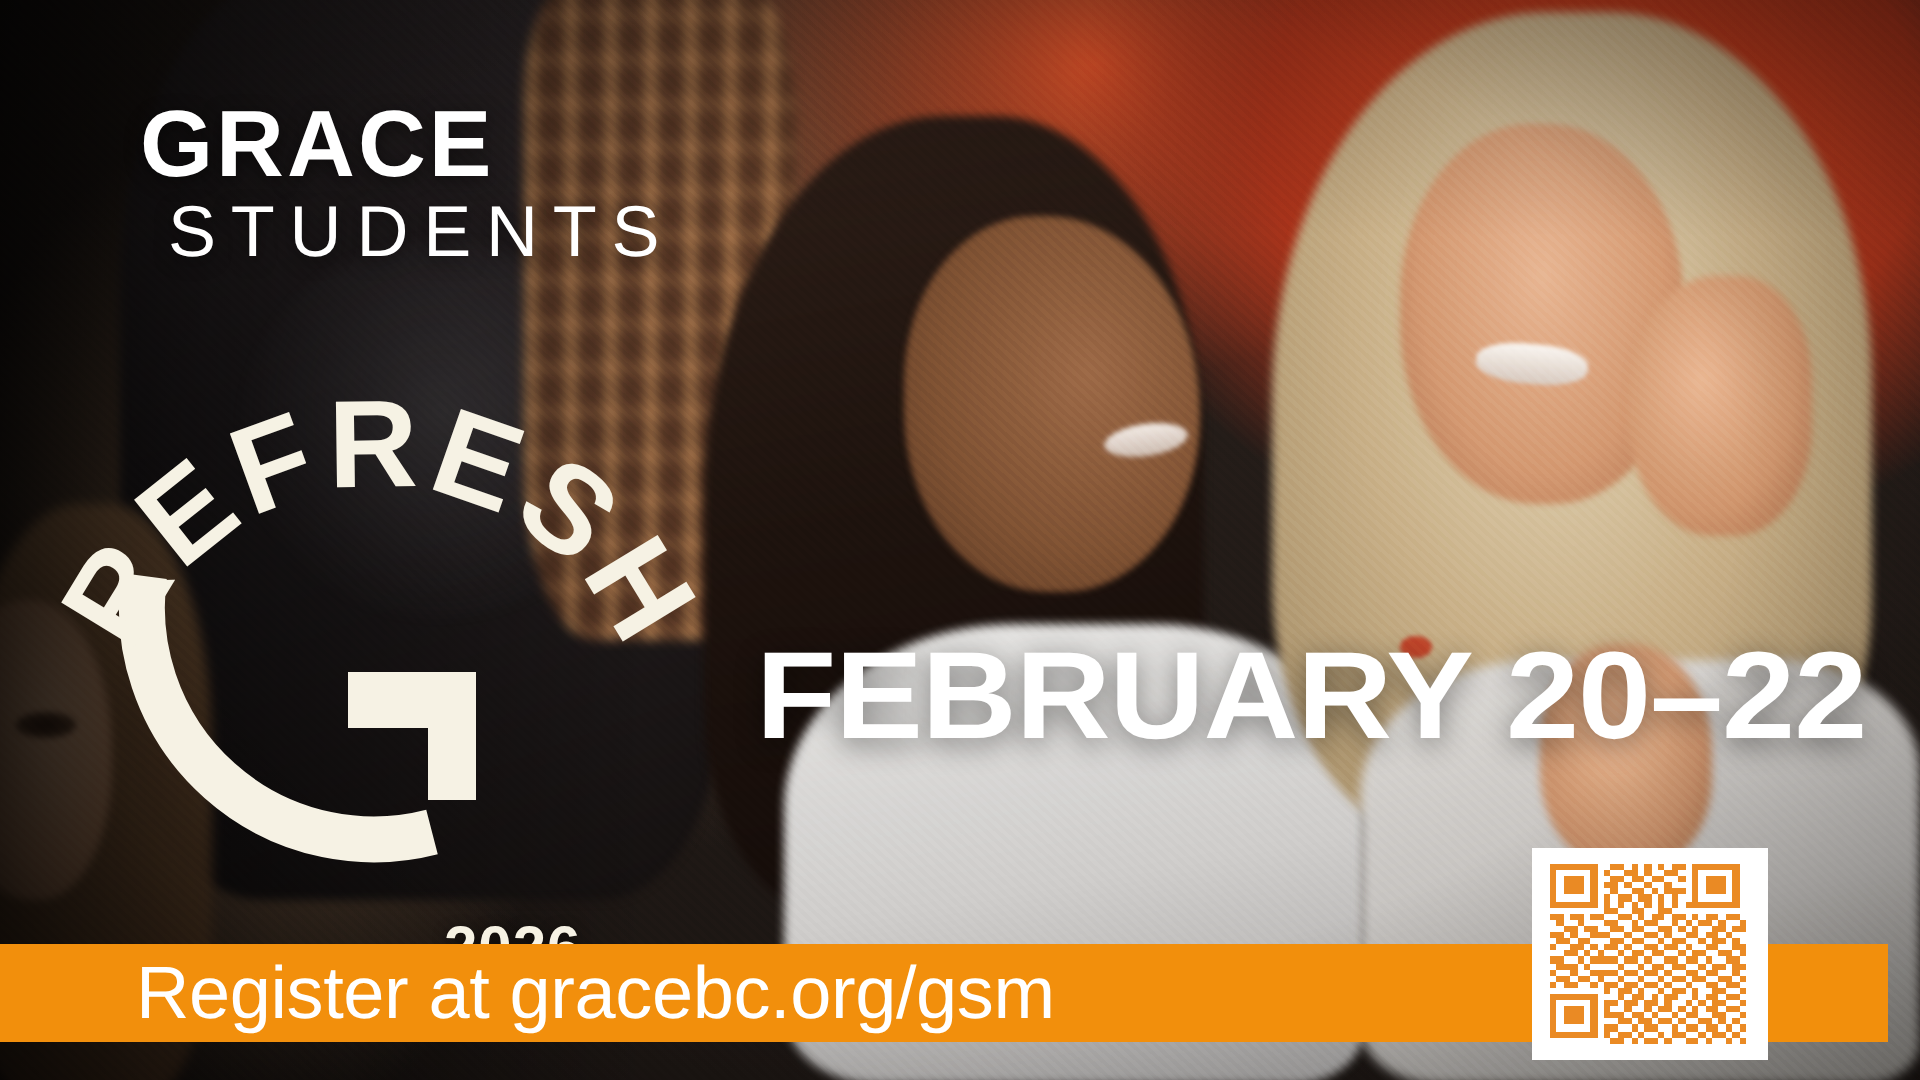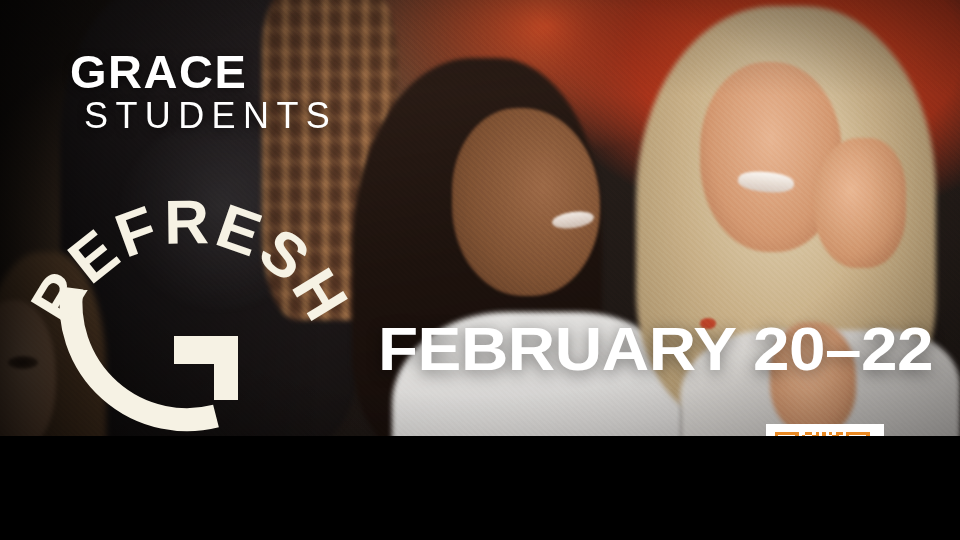"GRACE" #poster { height: 436px -> 540px }
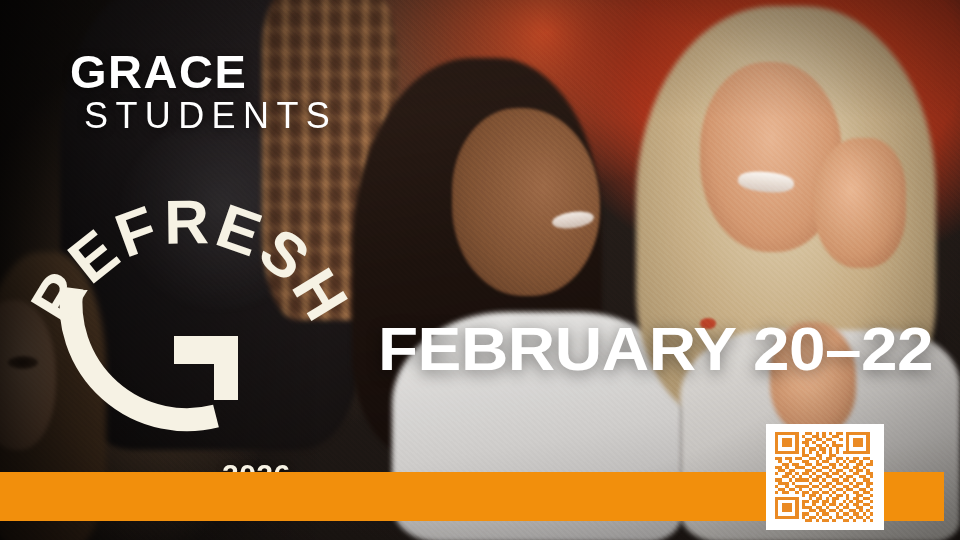"Register at gracebc.org/gsm" div.register-text { html: none -> <div>Register at gracebc.org/gsm</div> }
